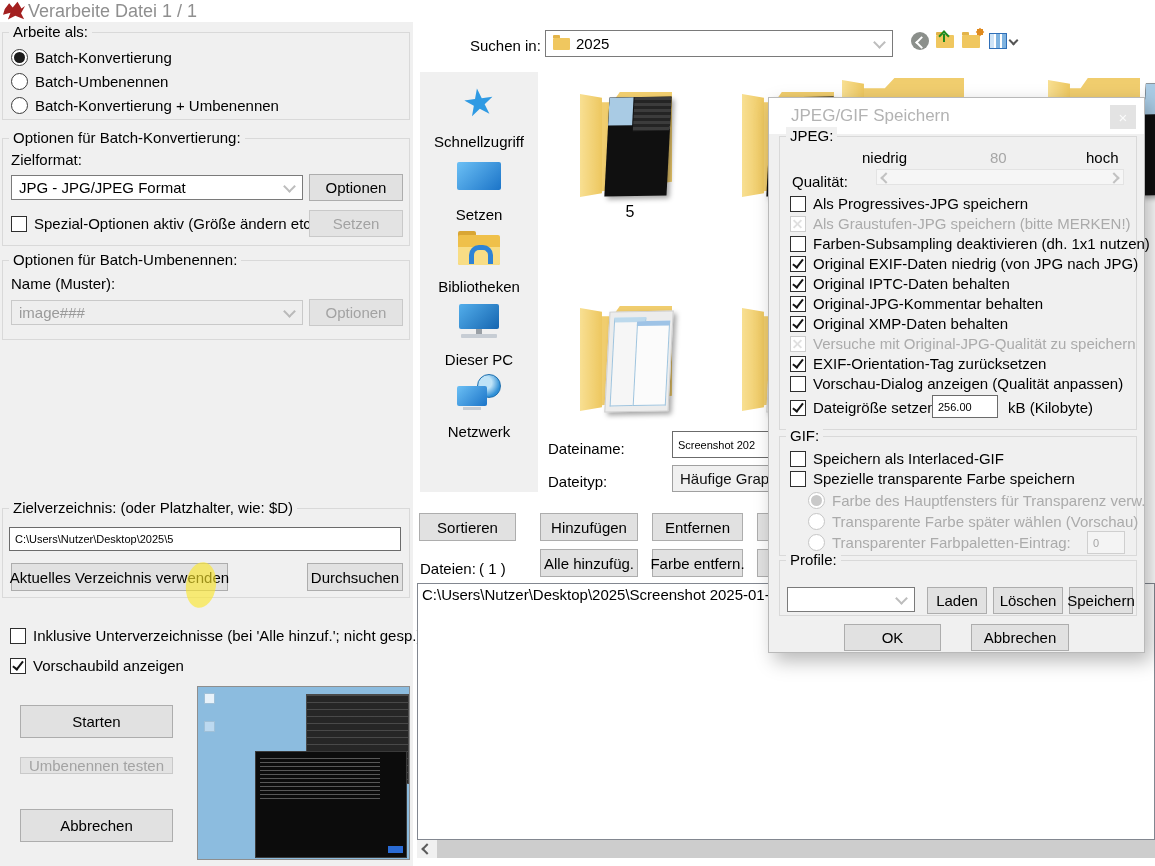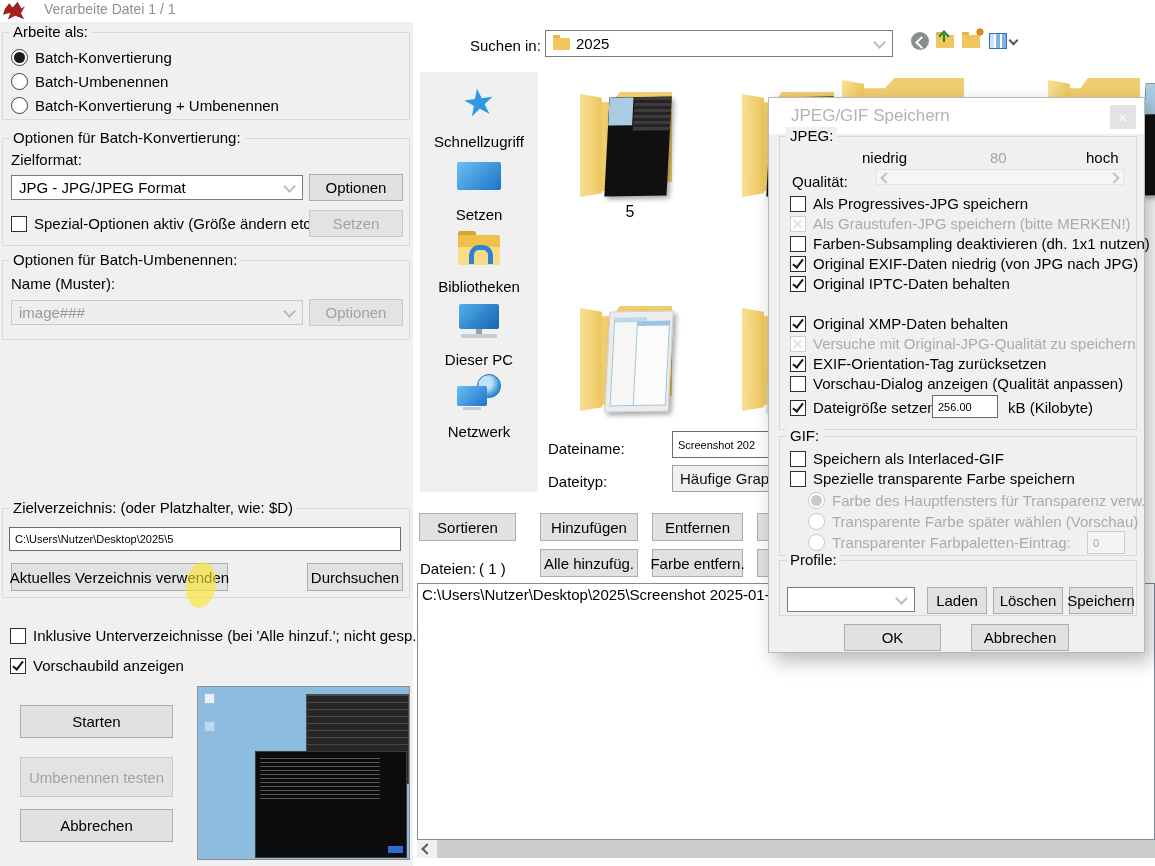"Verarbeite Datei 1 / 1" #window-title { font-size: 14px -> 18px; left: 44px -> 28px }
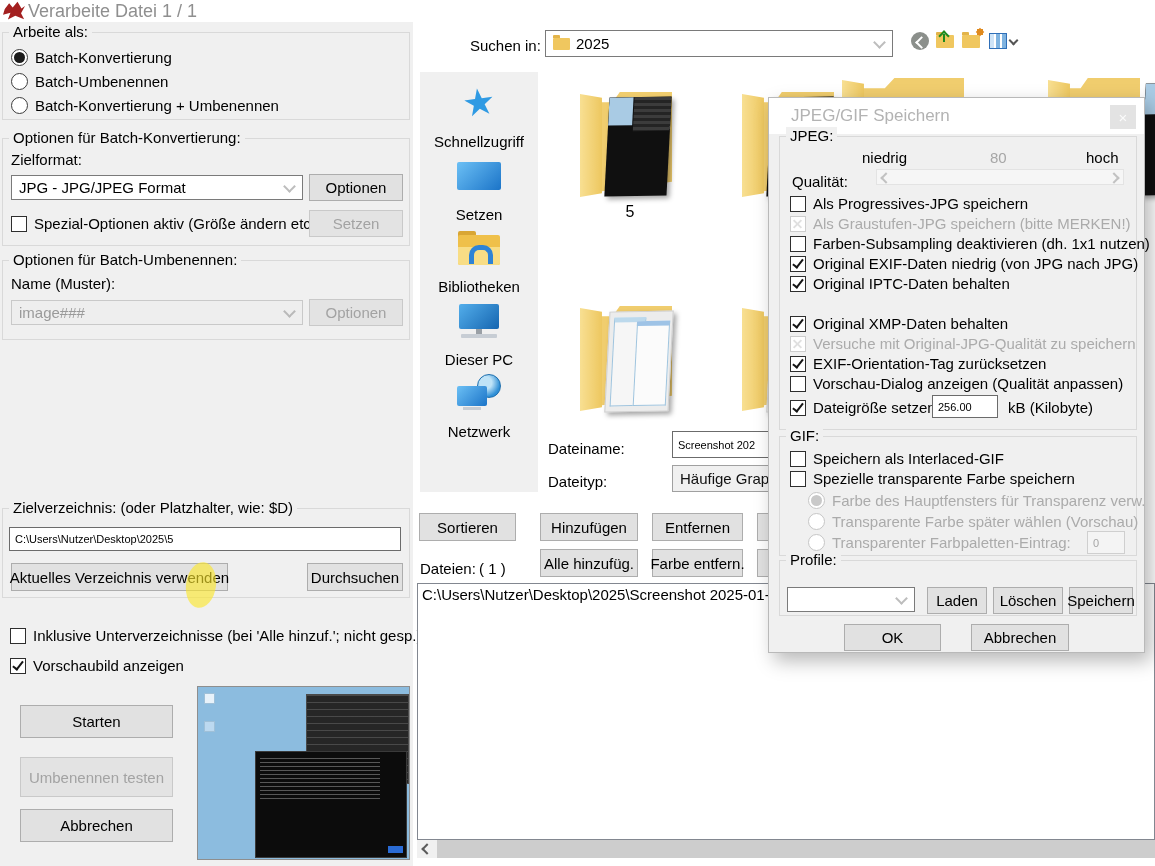"Original-JPG-Kommentar behalten" div.ctl { html: none -> <div> <span></span> <span>Original-JPG-Kommentar behalten</span> </div> }
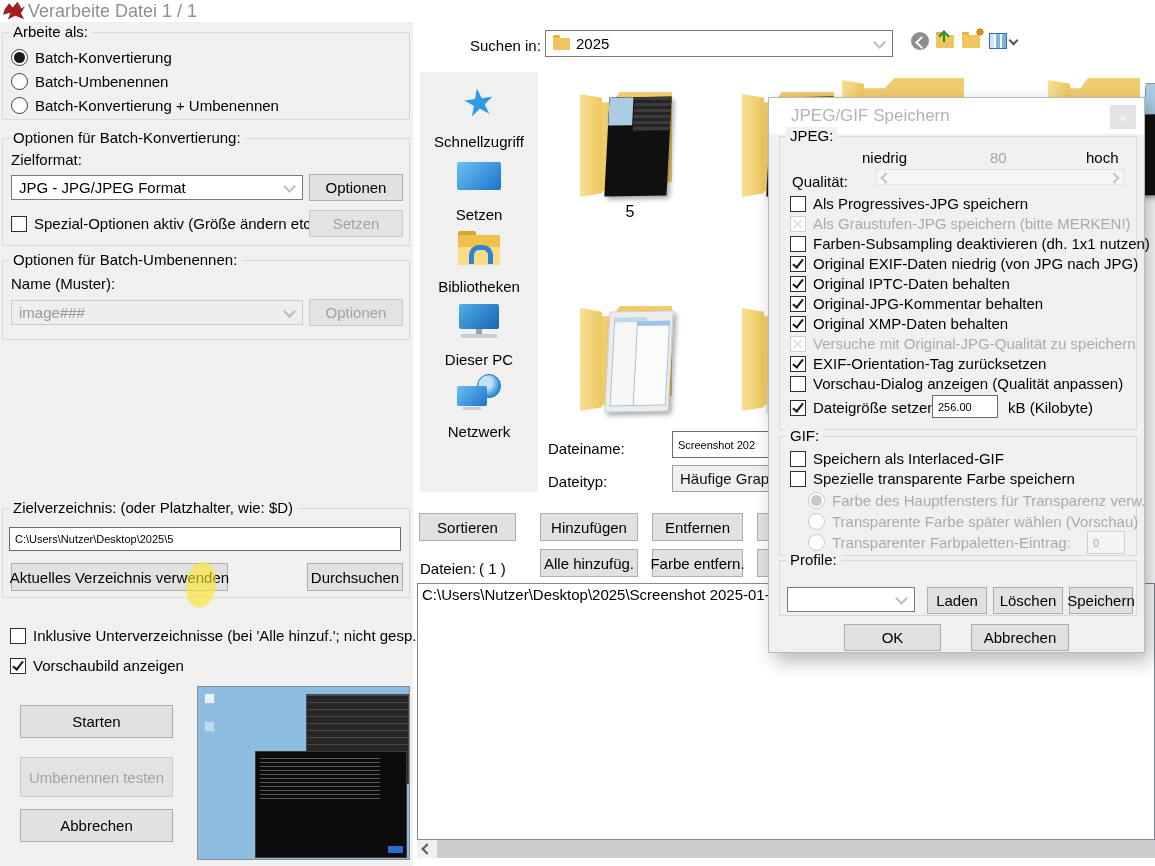"Umbenennen testen" div.btn { height: 40px -> 17px }
